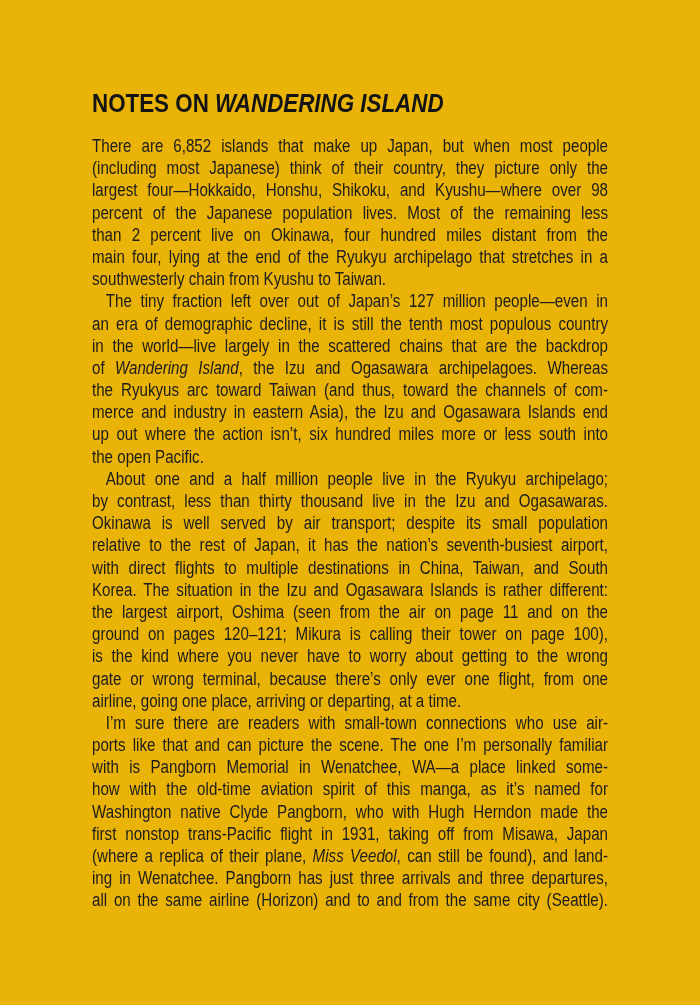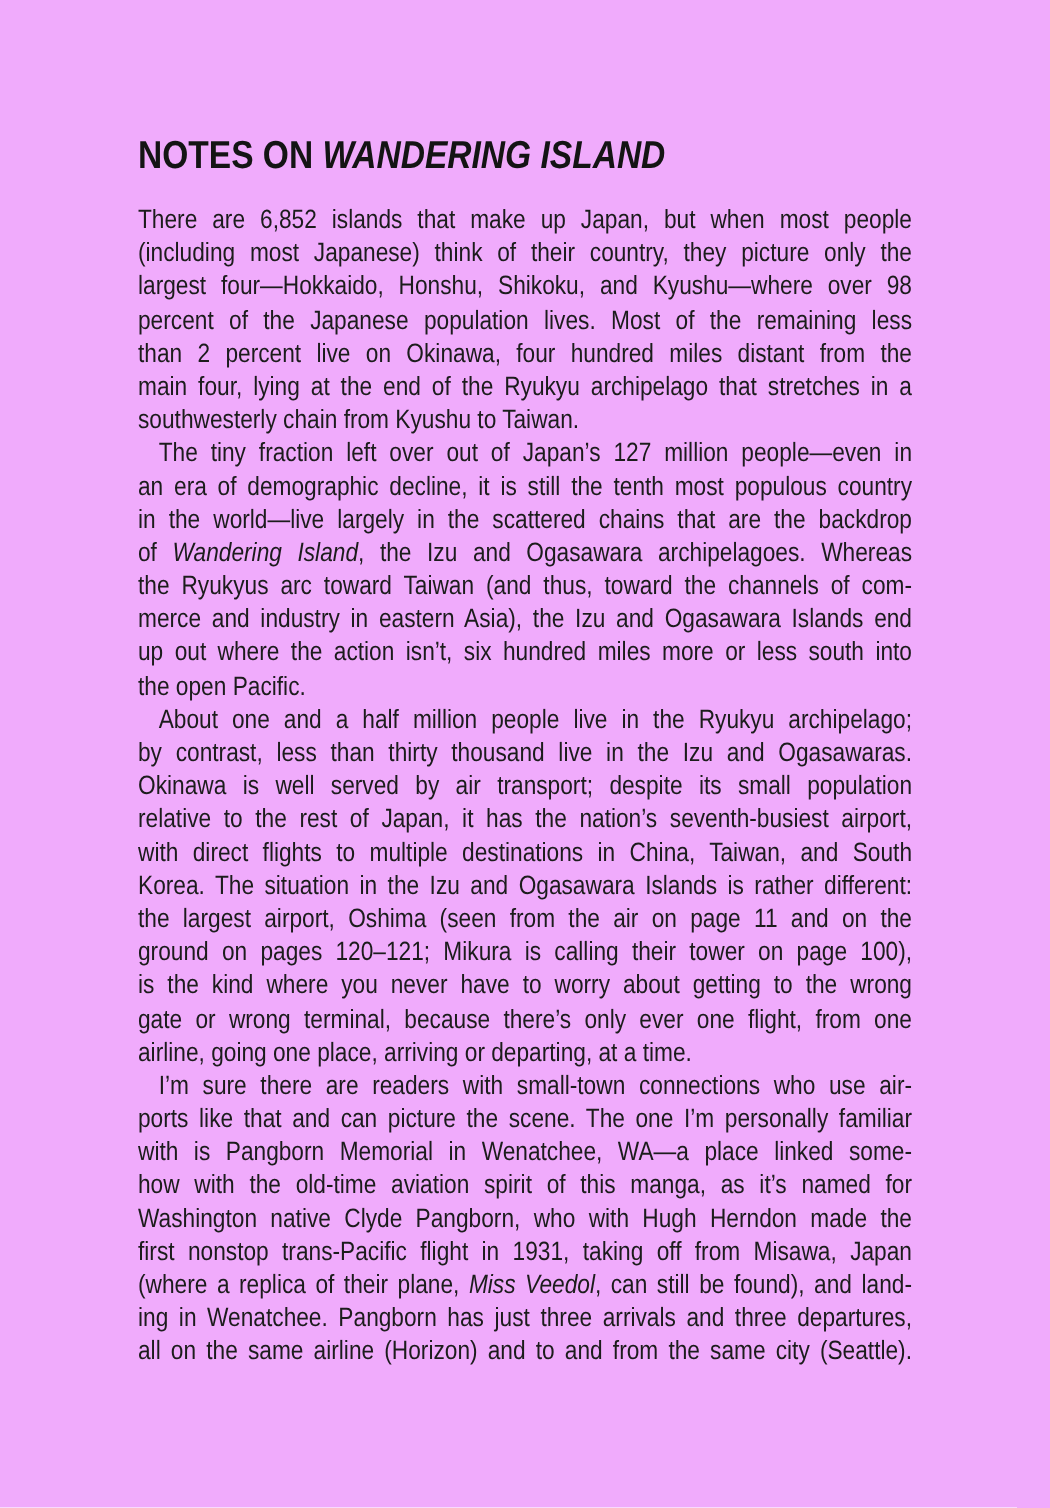"NOTES ON WANDERING ISLAND" .page { background: #f0abfc -> #eab308 }
